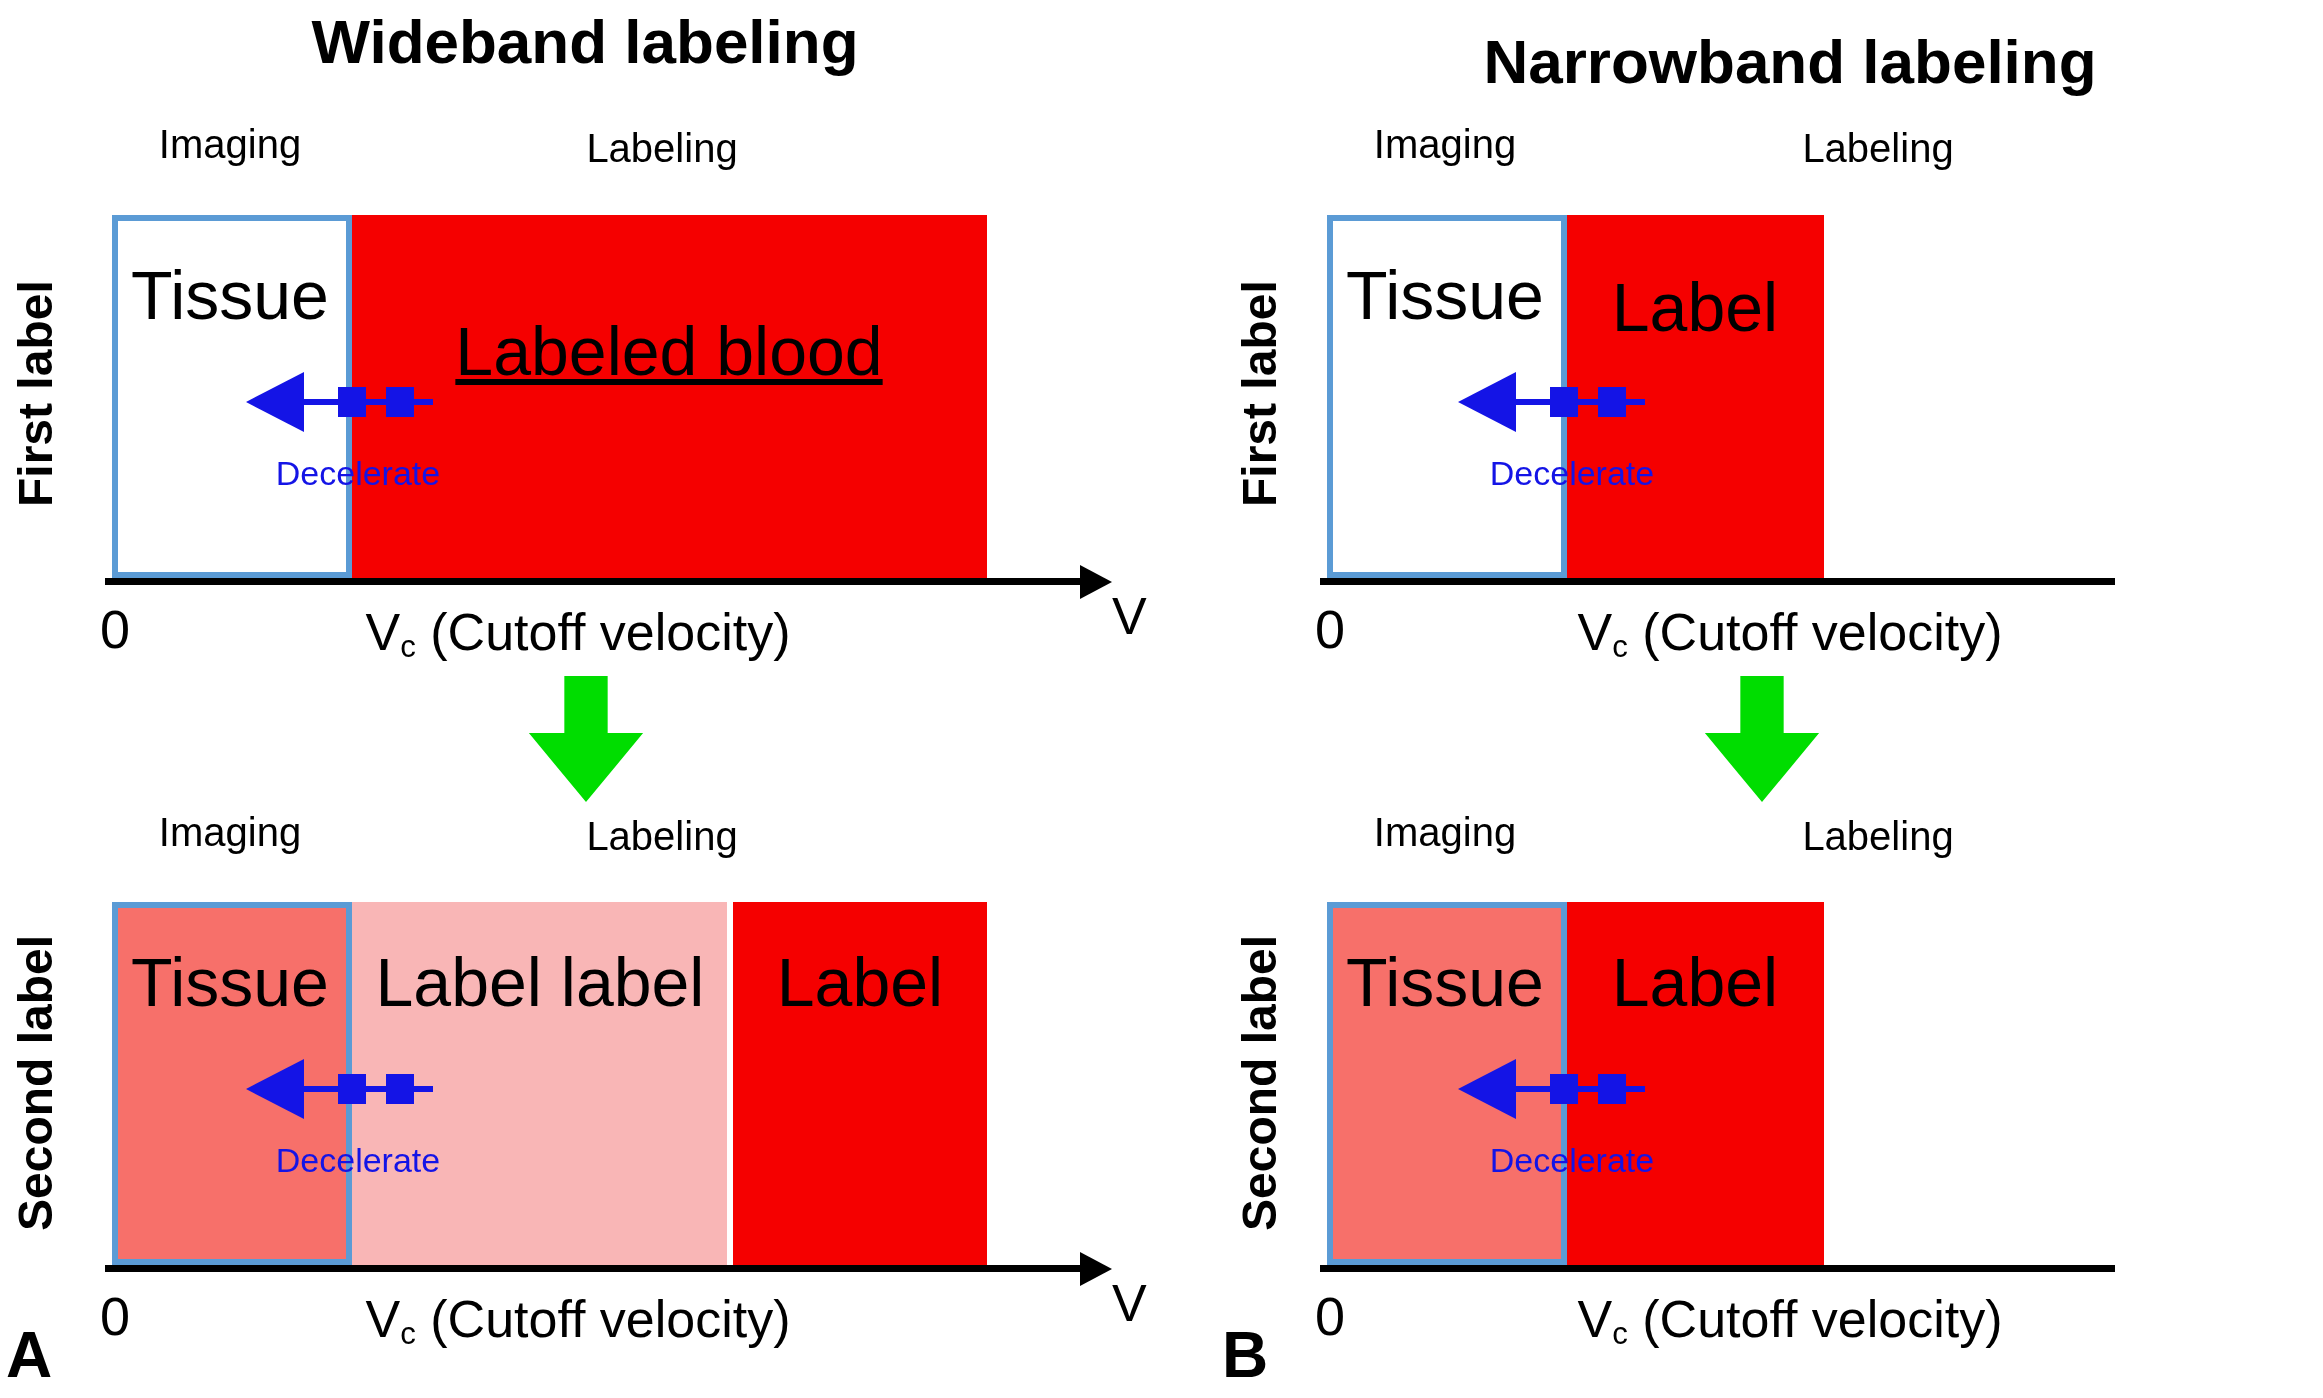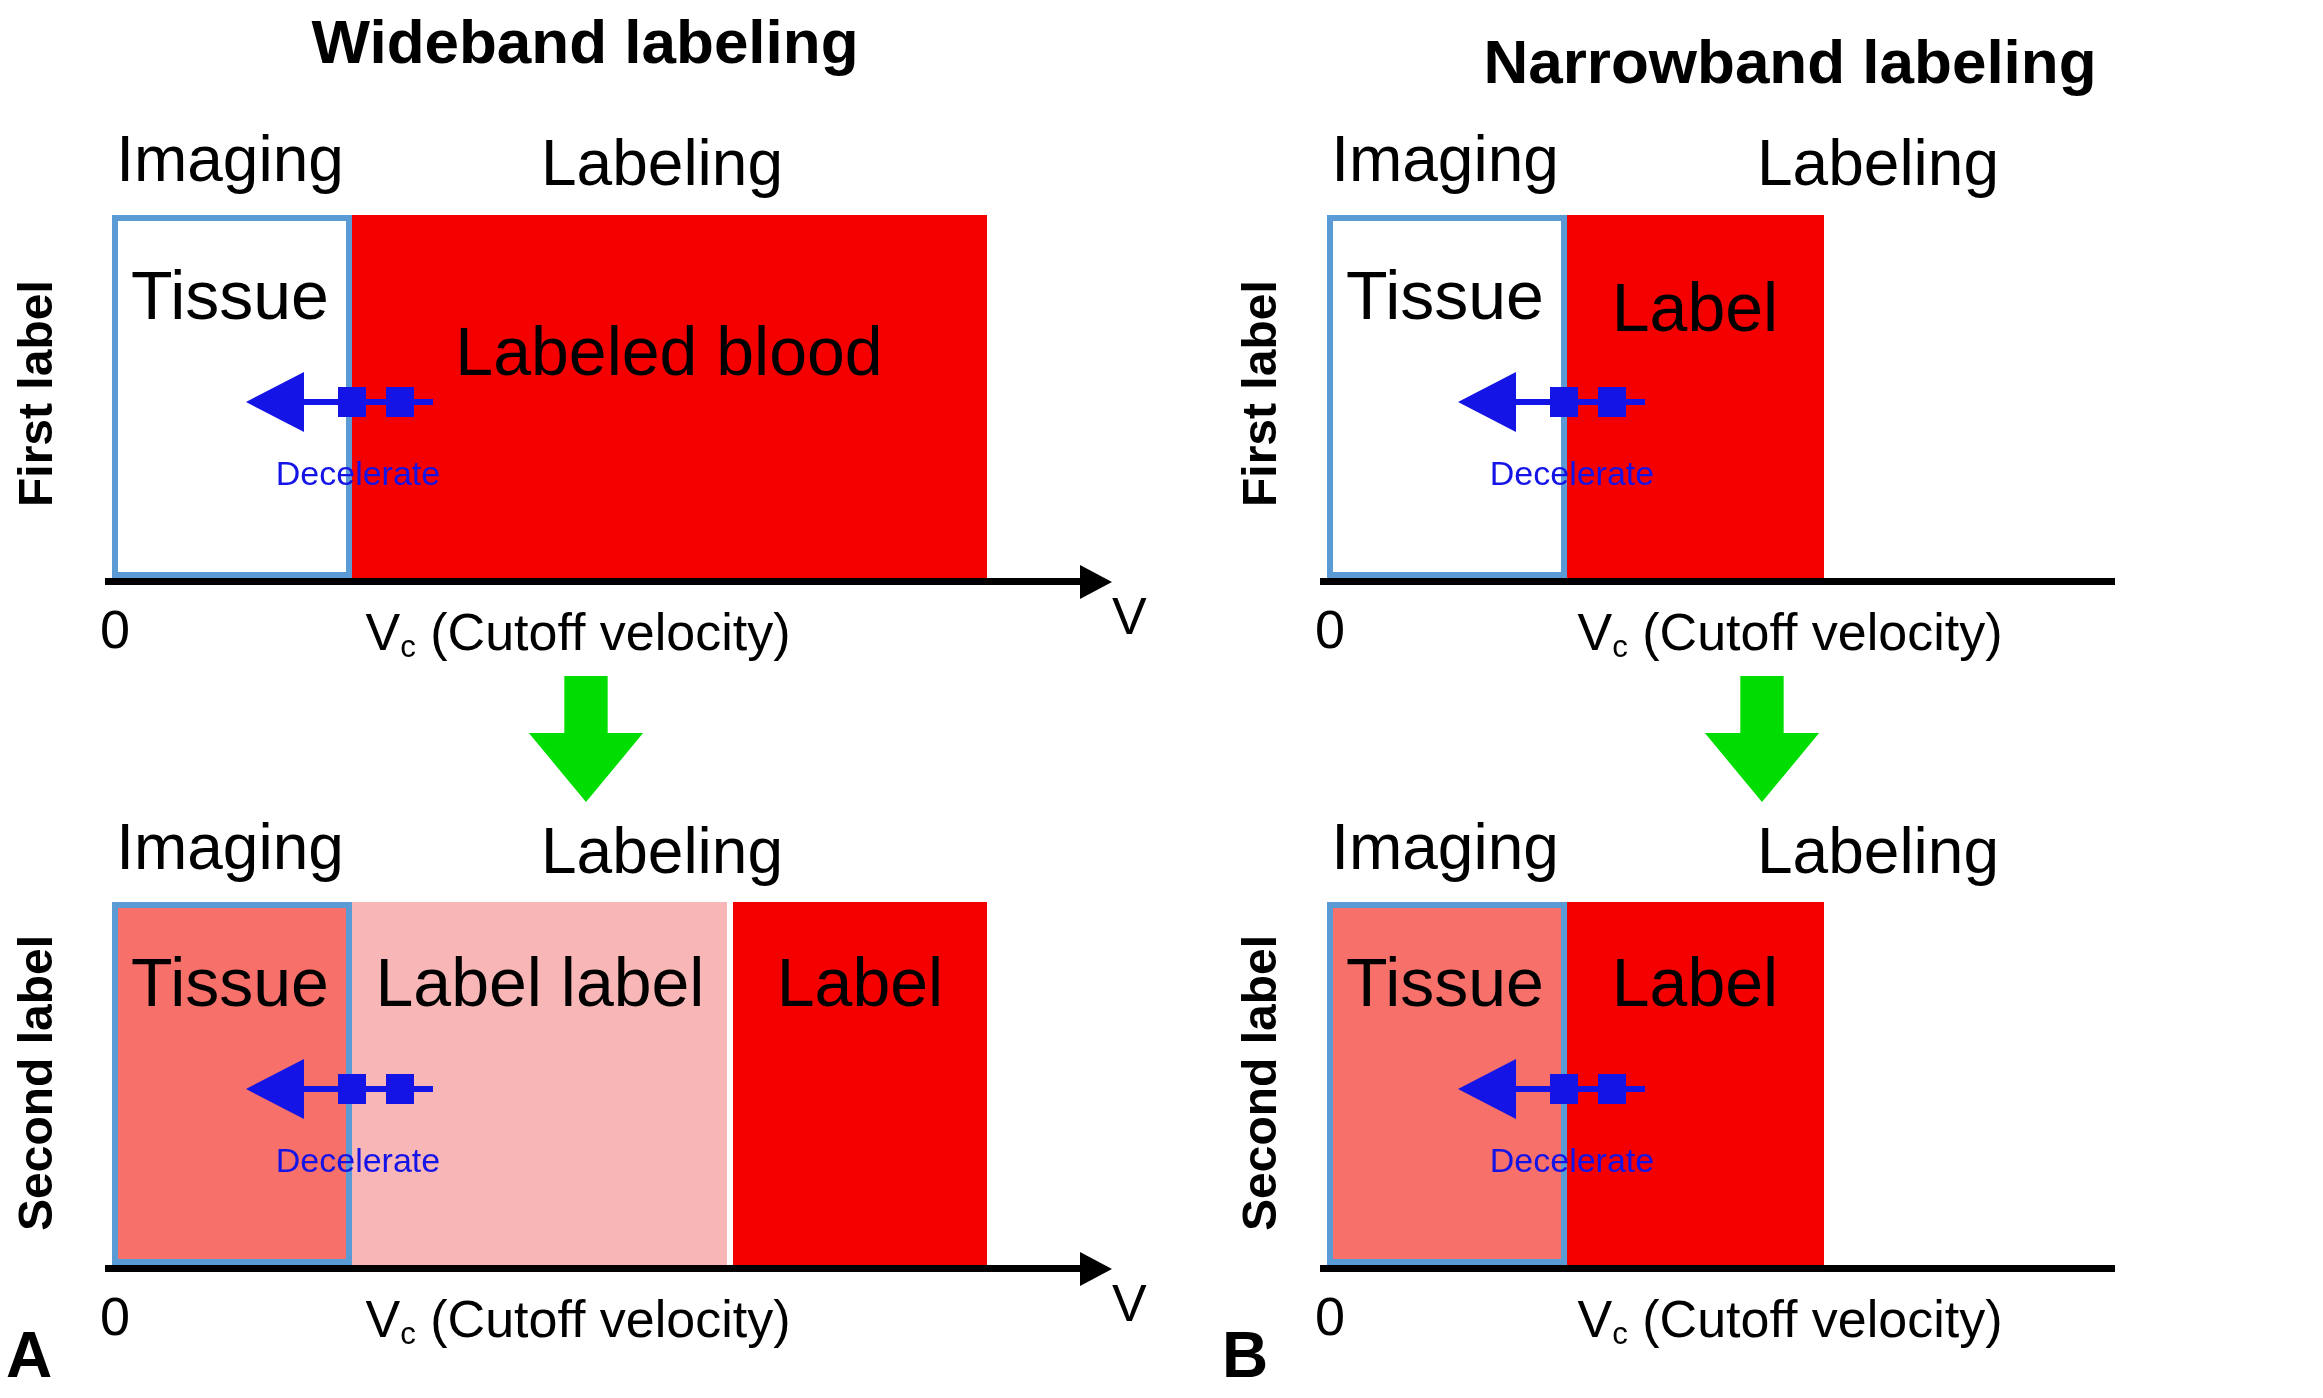"Imaging" .hdr { font-size: 64px -> 40px }
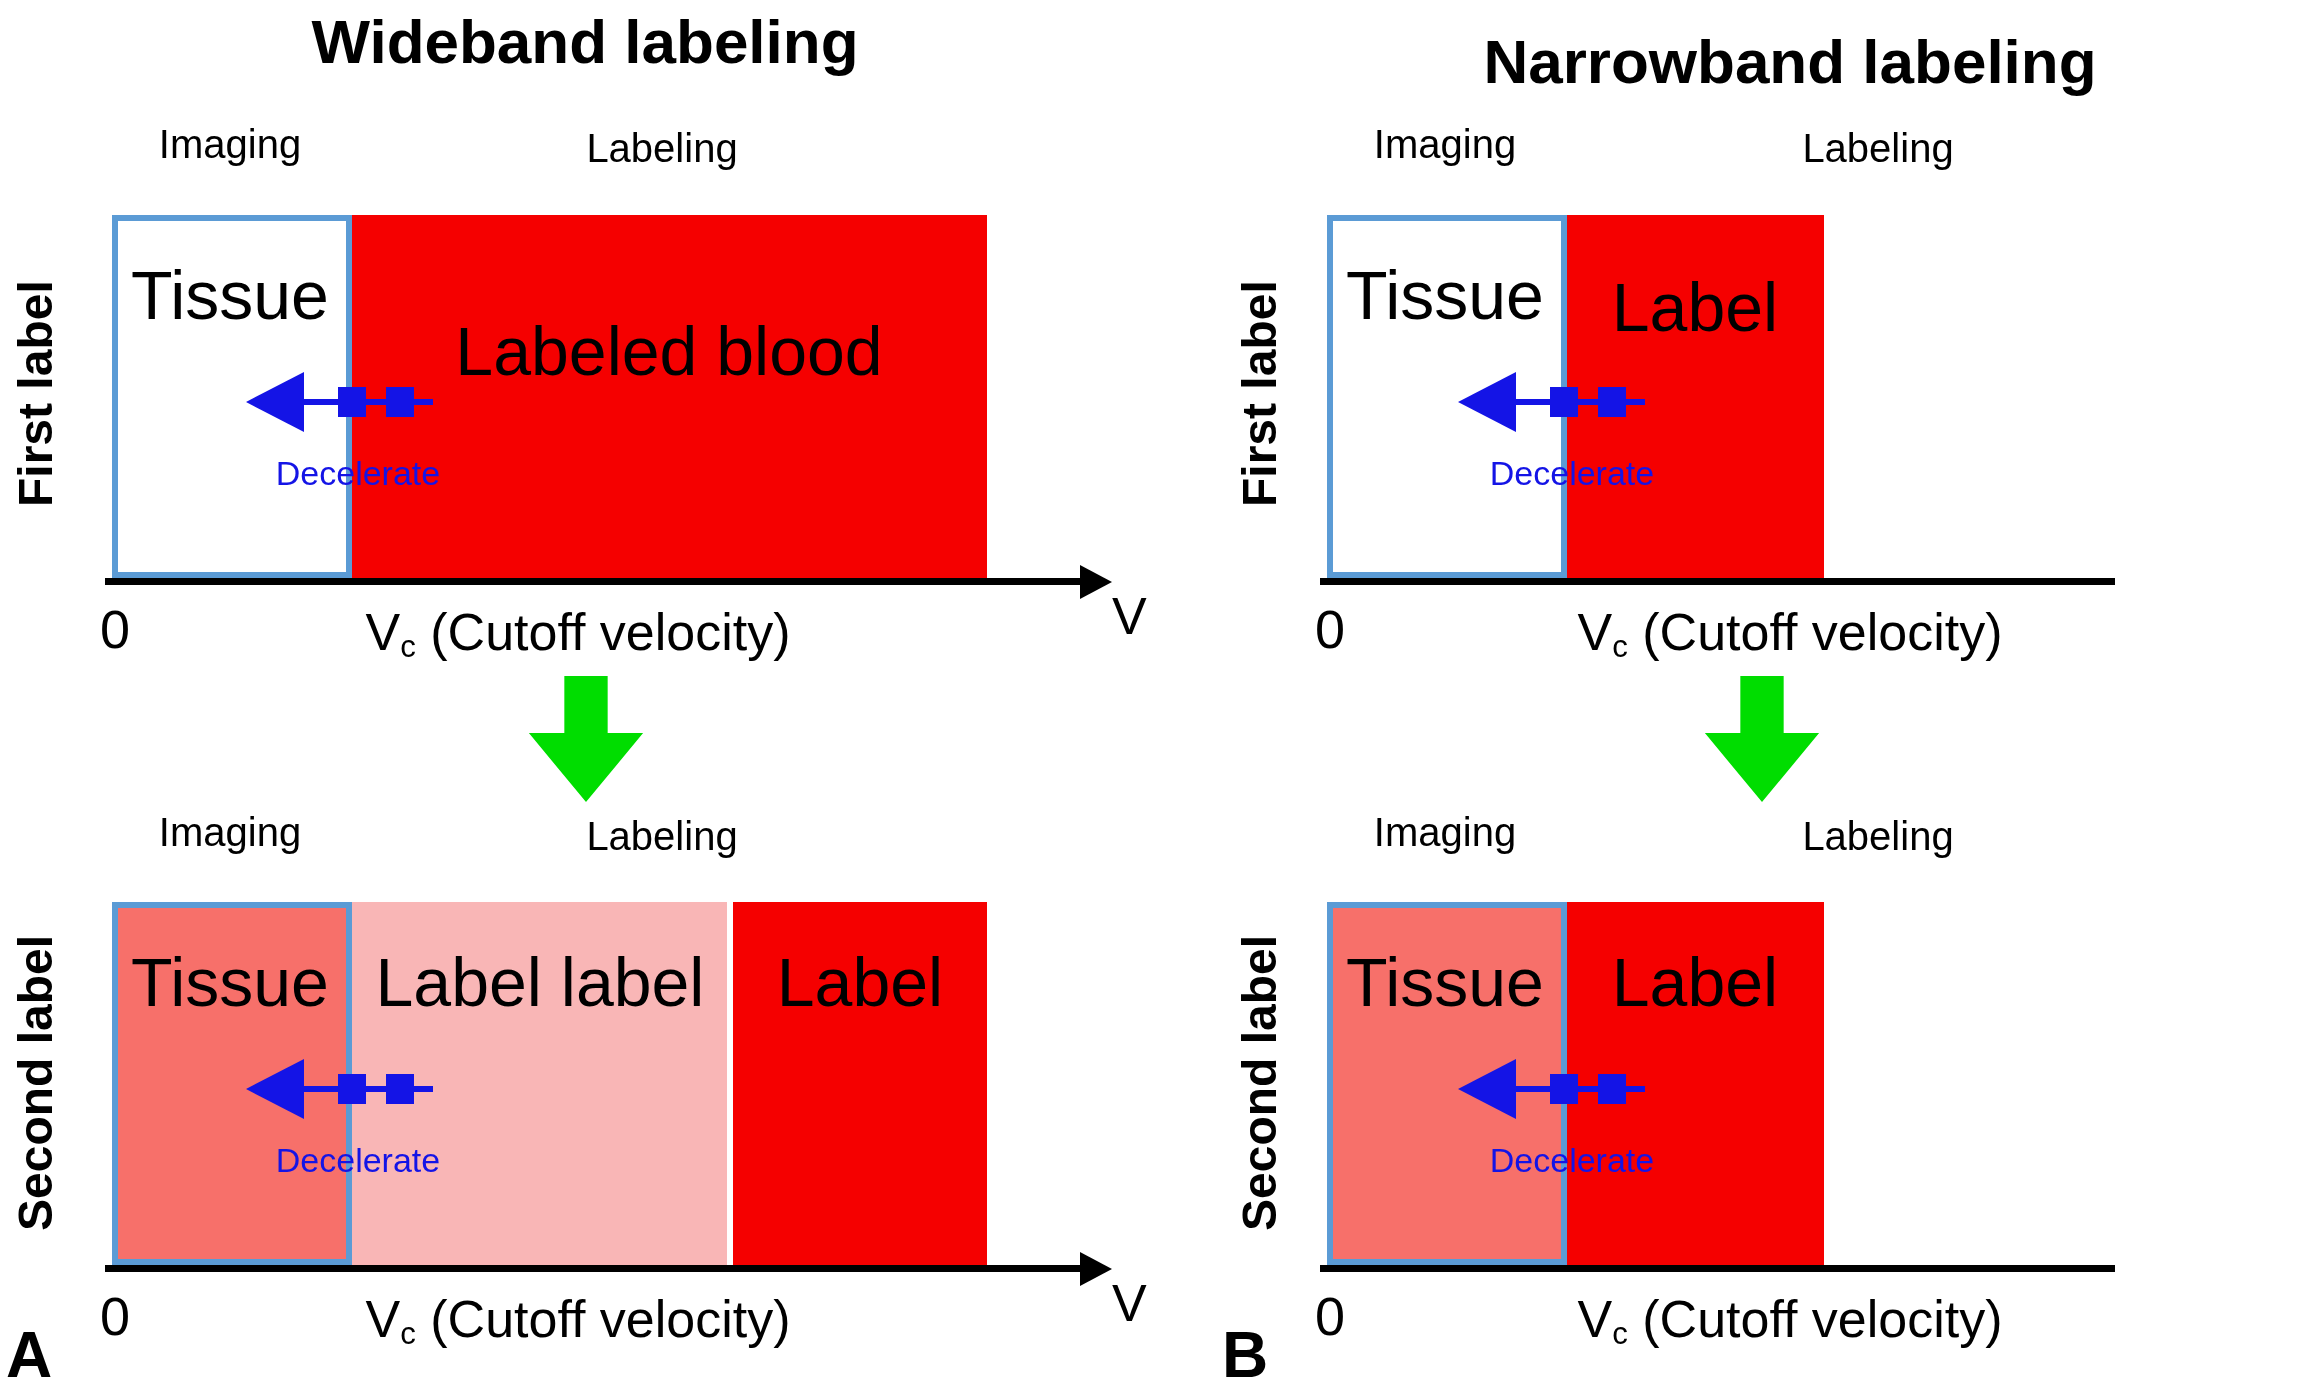"Labeled blood" div.abs { text-decoration: none -> underline }
